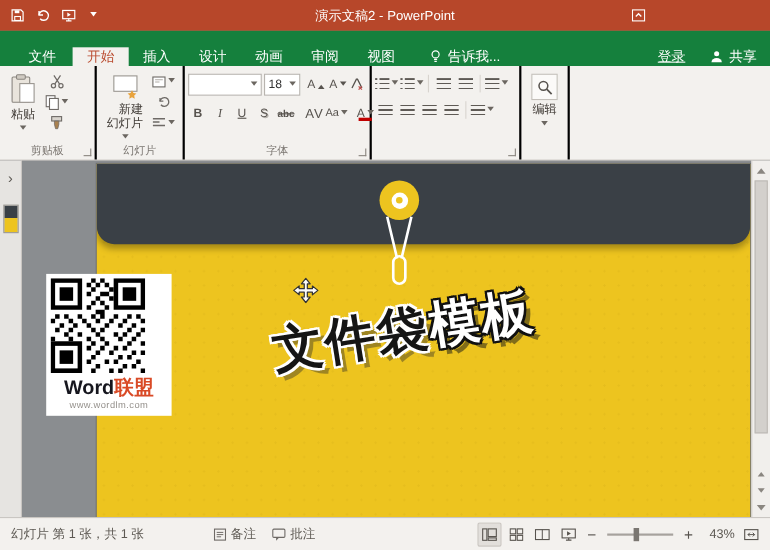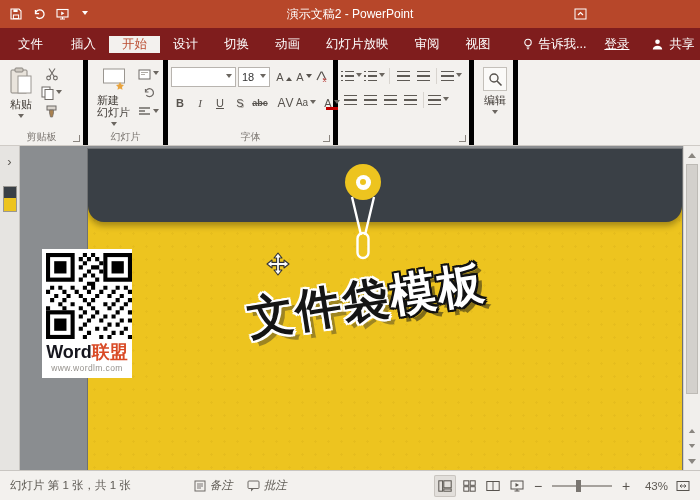"文件" .tabrow { align-items: center -> flex-end; background: #7f1d1d -> #15803d; padding-left: 3px -> 11px }
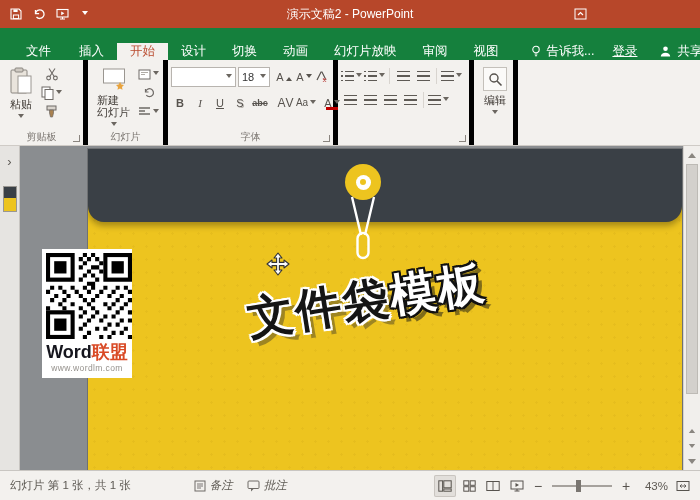"插入" div.tab { order: before "开始" -> after "开始" }
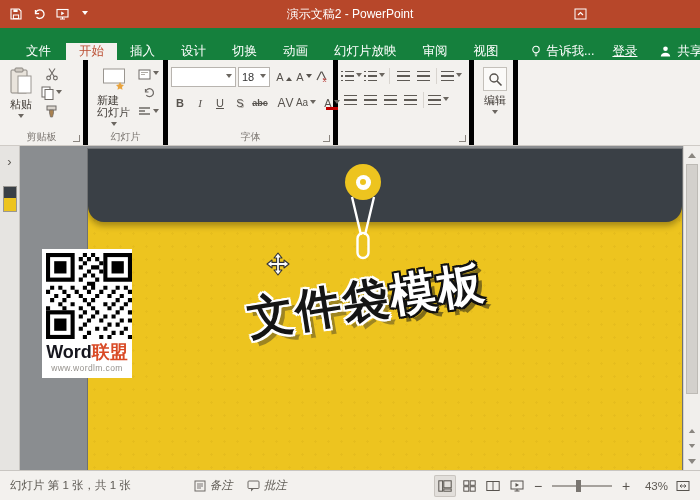"切换" div.tab { html: <div>切换</div> -> none }
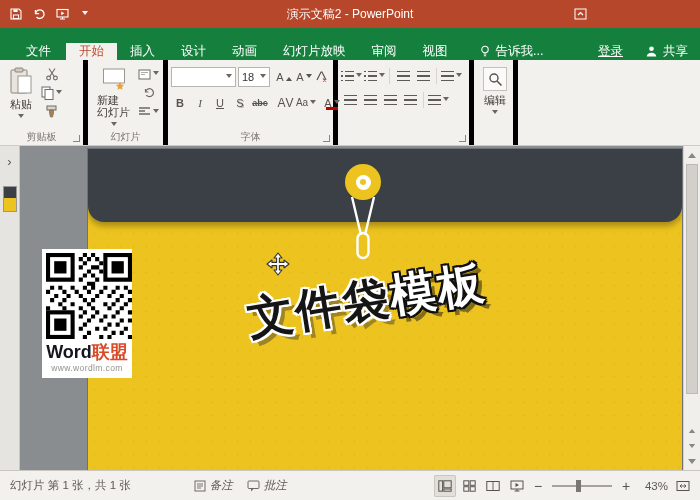"幻灯片放映" div.tab { html: <div>幻灯片放映</div> -> none }
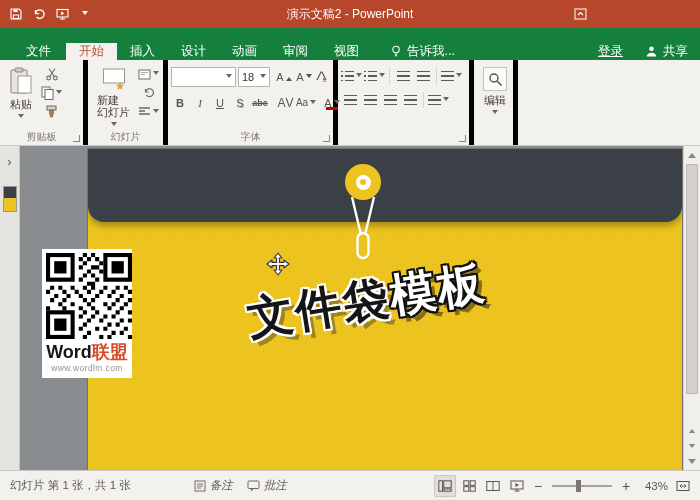"18" .group { border-right: 5px solid #000000 -> 2px solid #000000 }
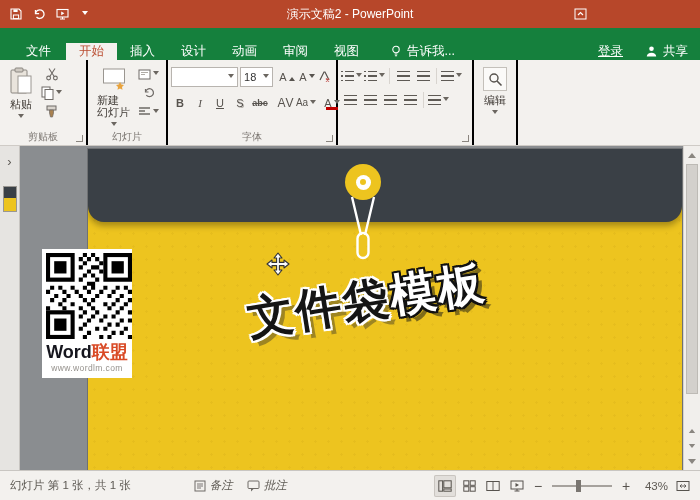"粘贴" .big-btn .lbl { text-align: left -> right }
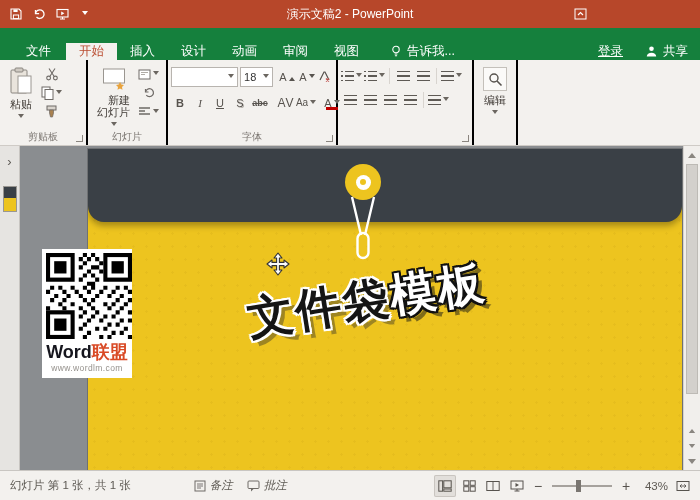"Word联盟" .watermark { width: 90px -> 114px }
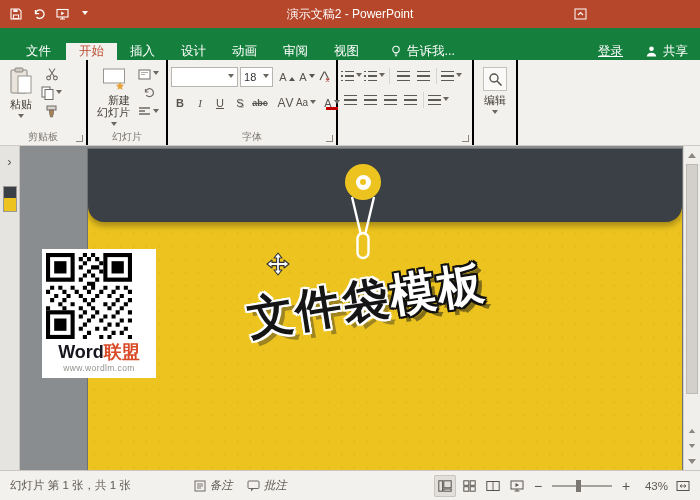"备注" .sb-btn { font-style: italic -> none }
